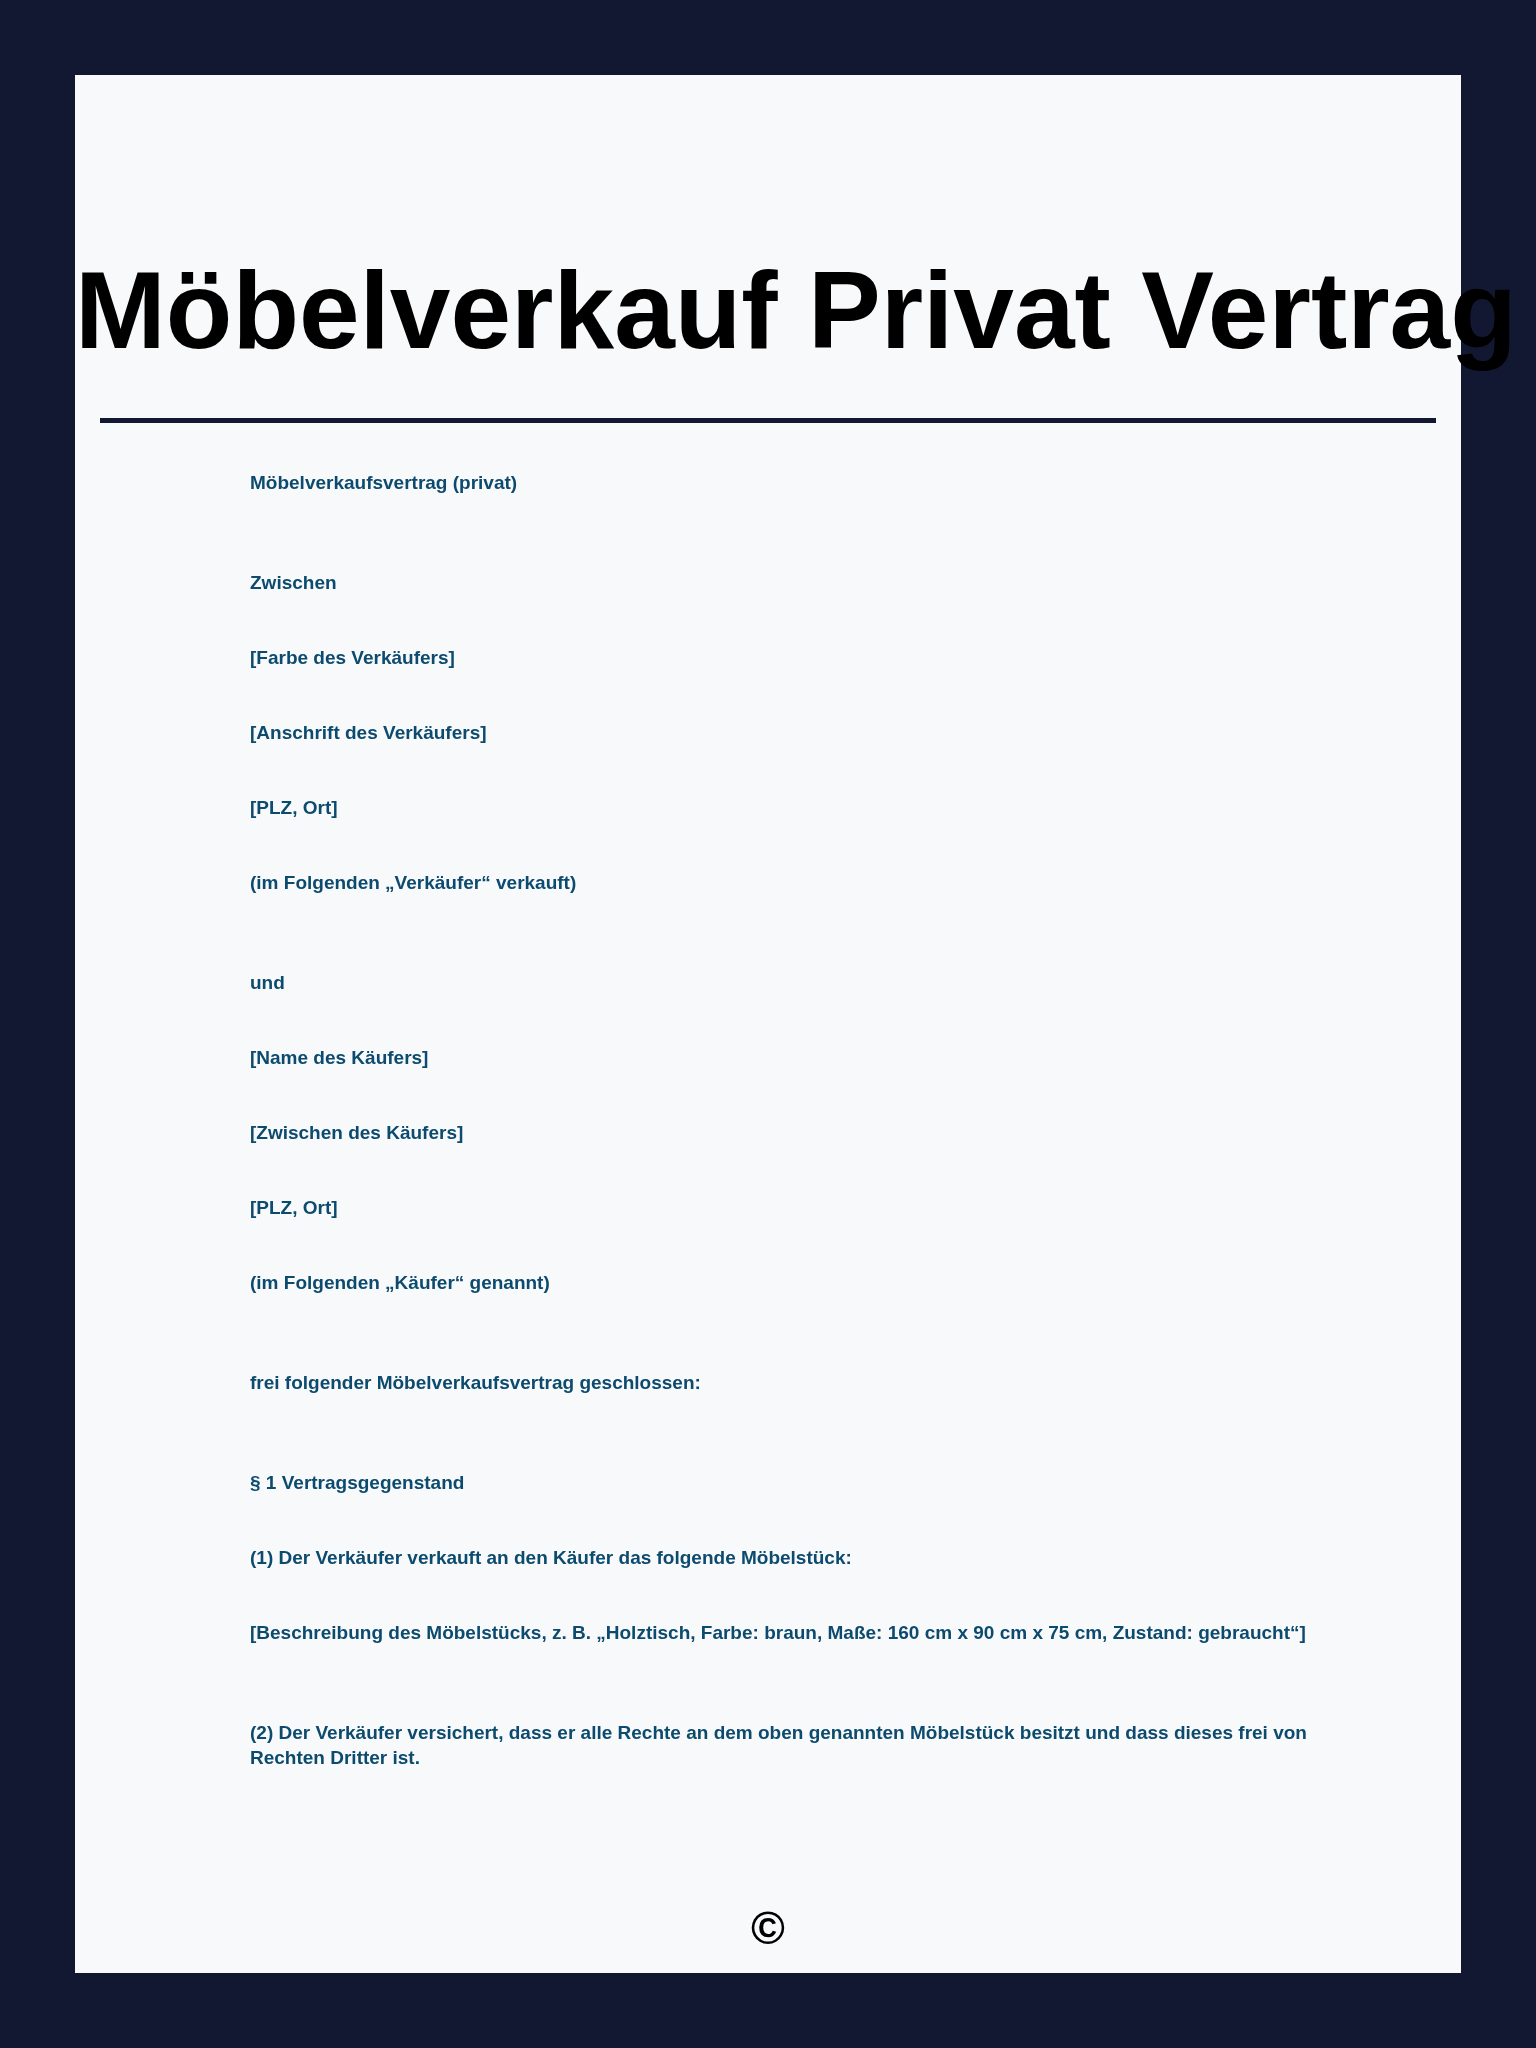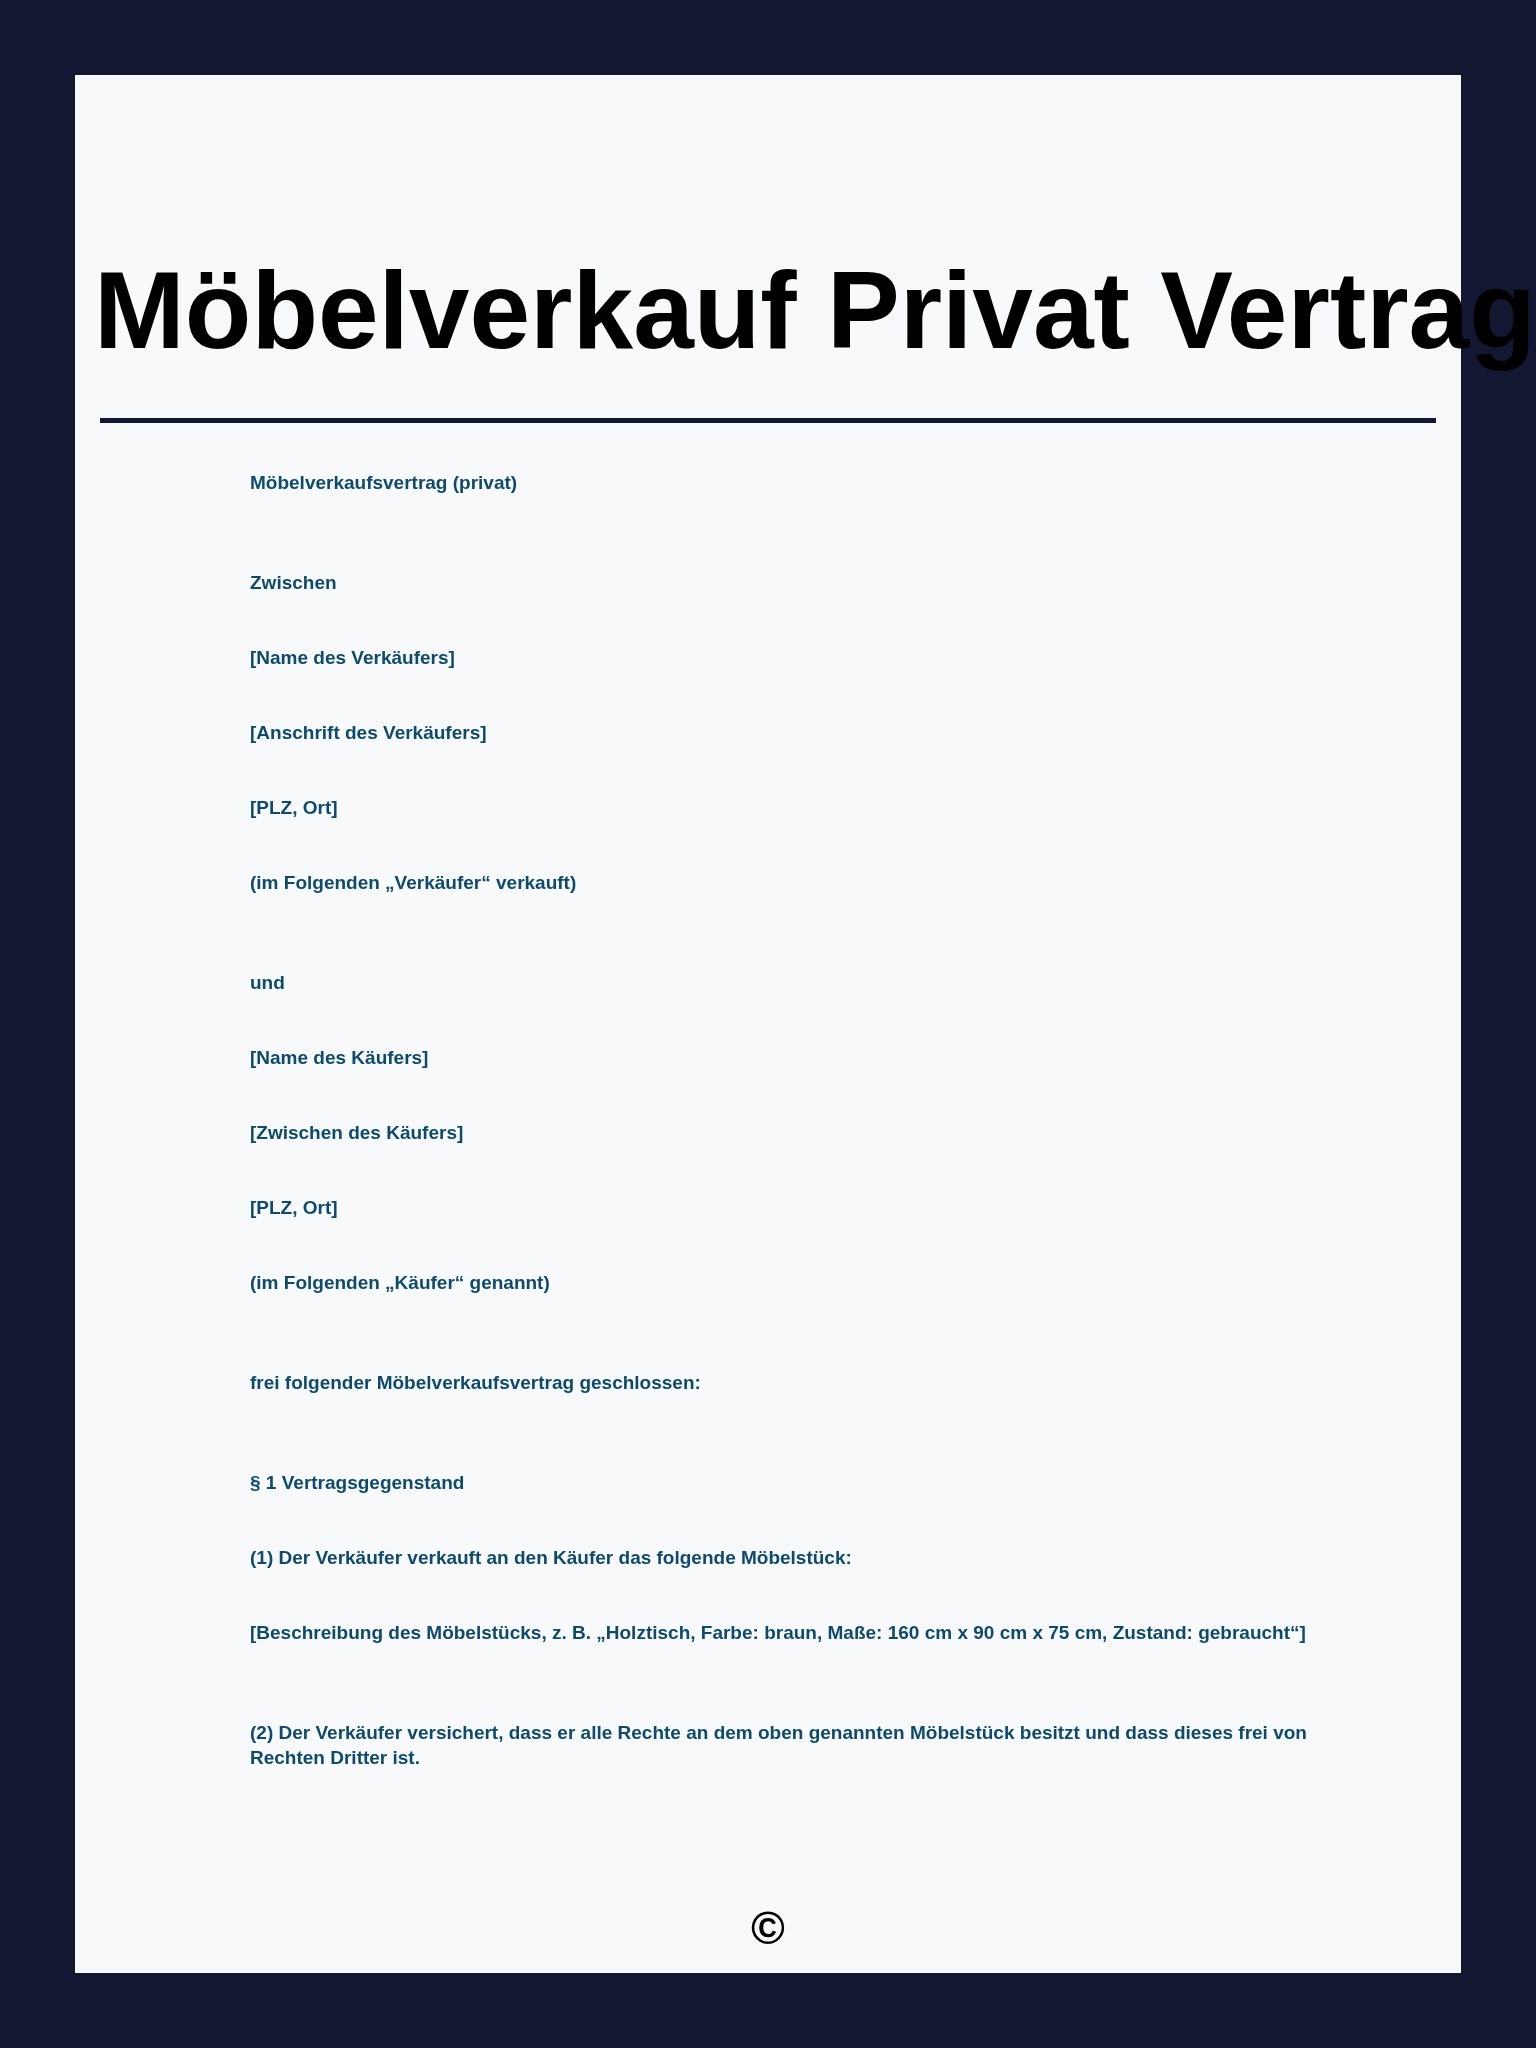"Möbelverkauf Privat Vertrag" .title { padding-left: 19px -> none }
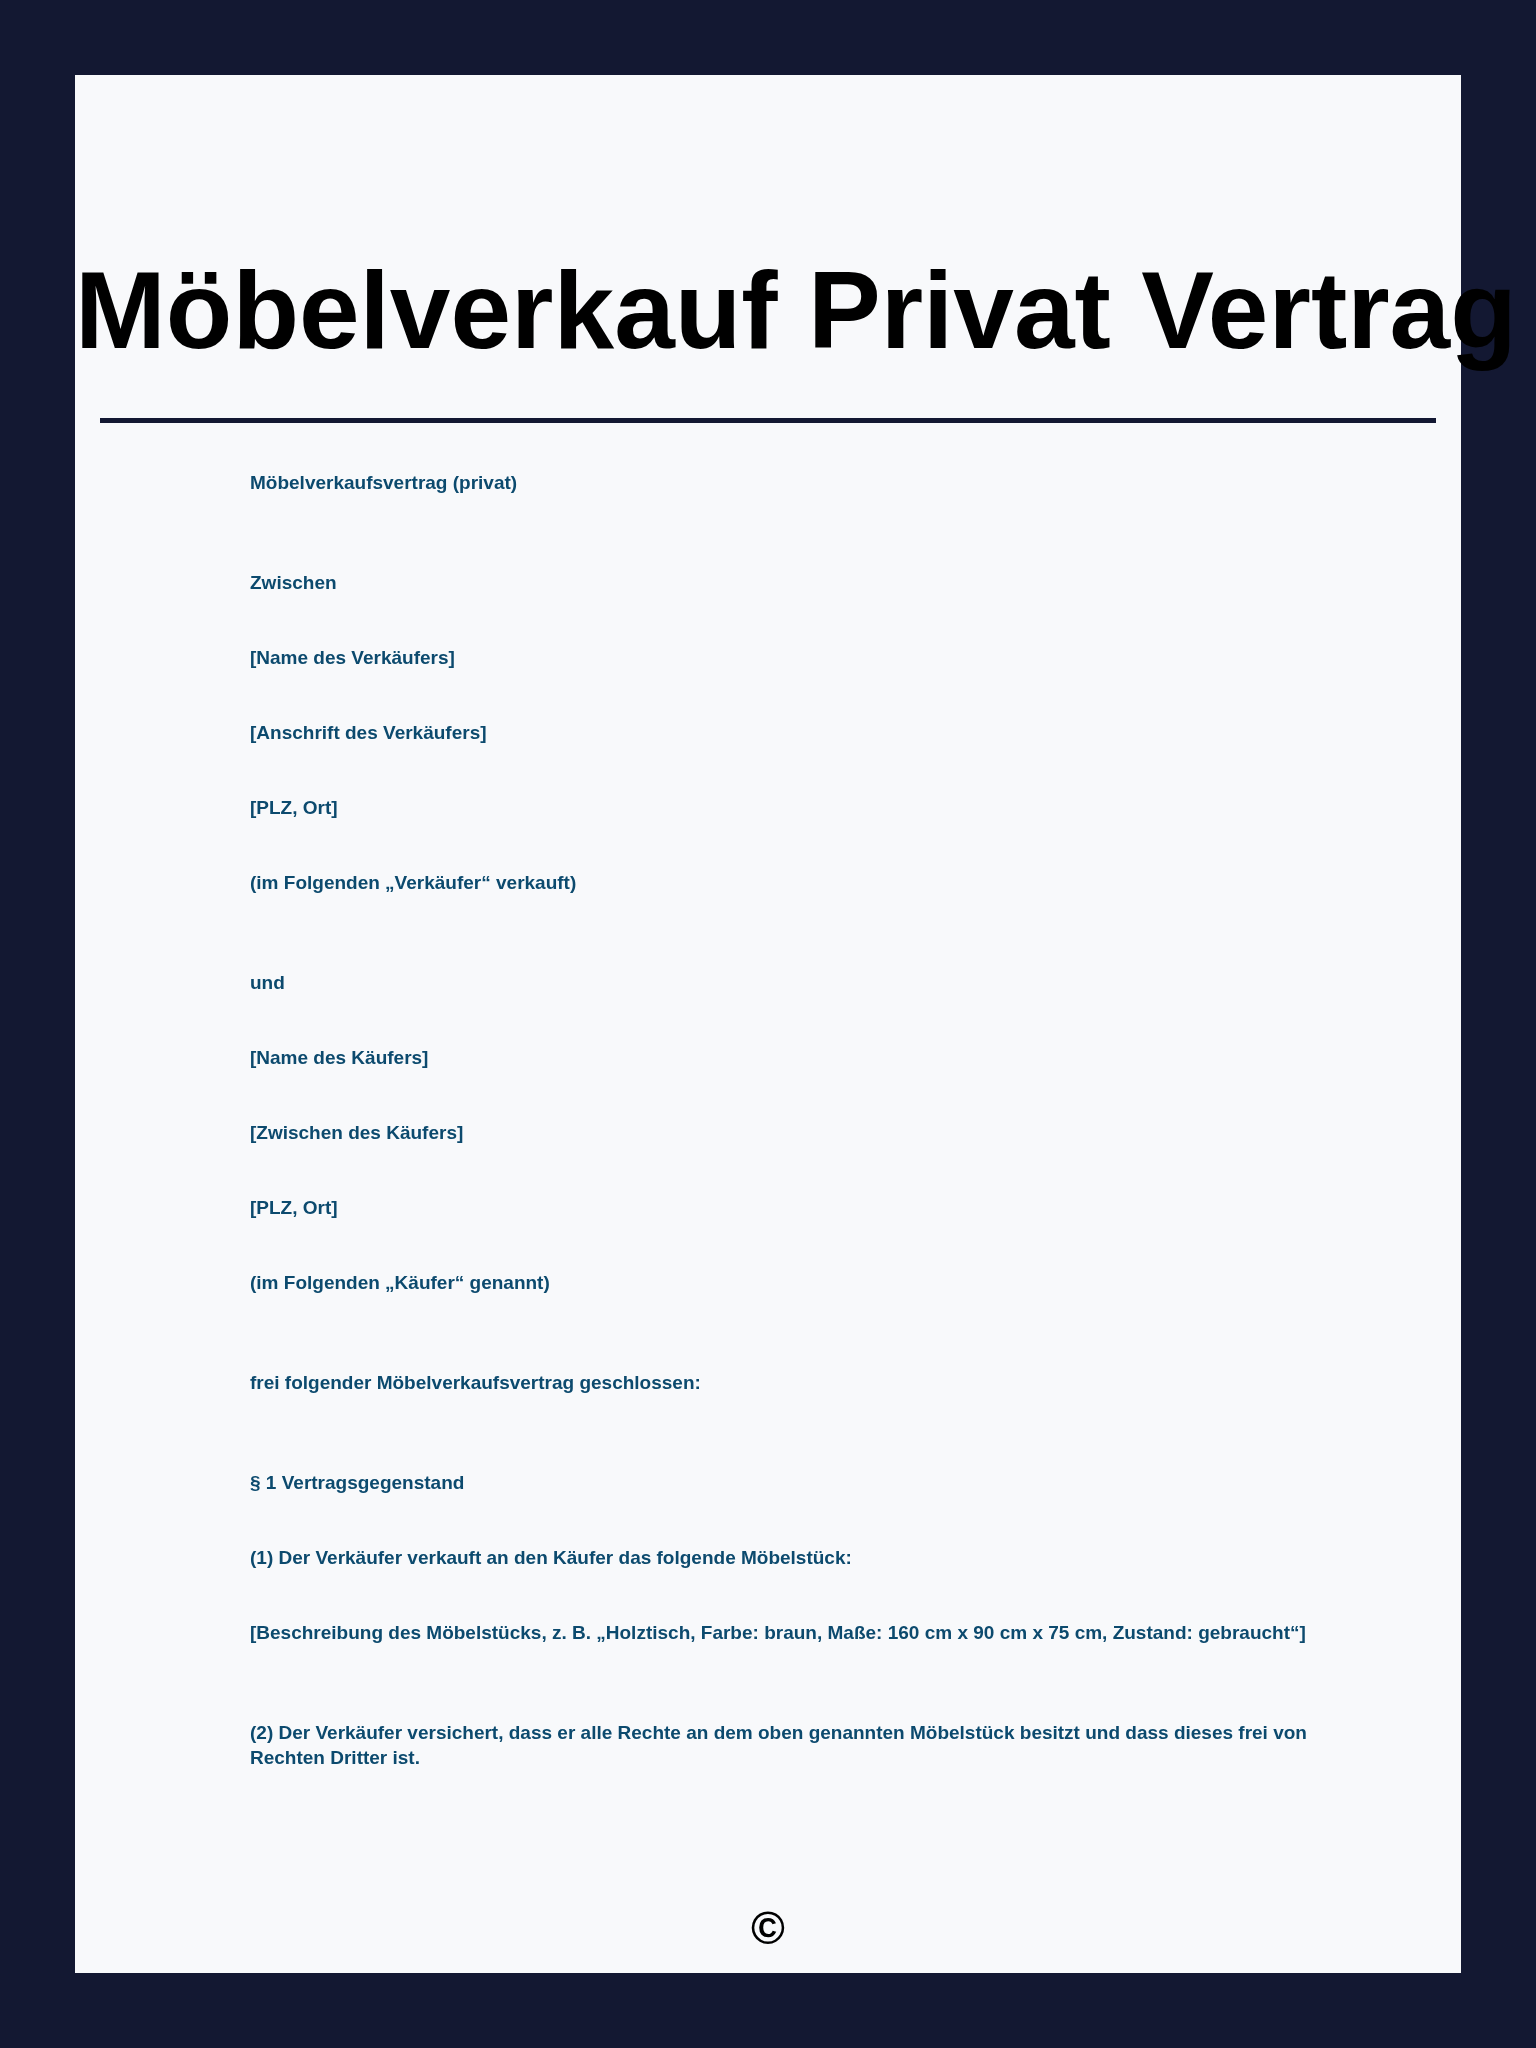"[Name des Verkäufers]" div.line { text: Name -> Farbe }
